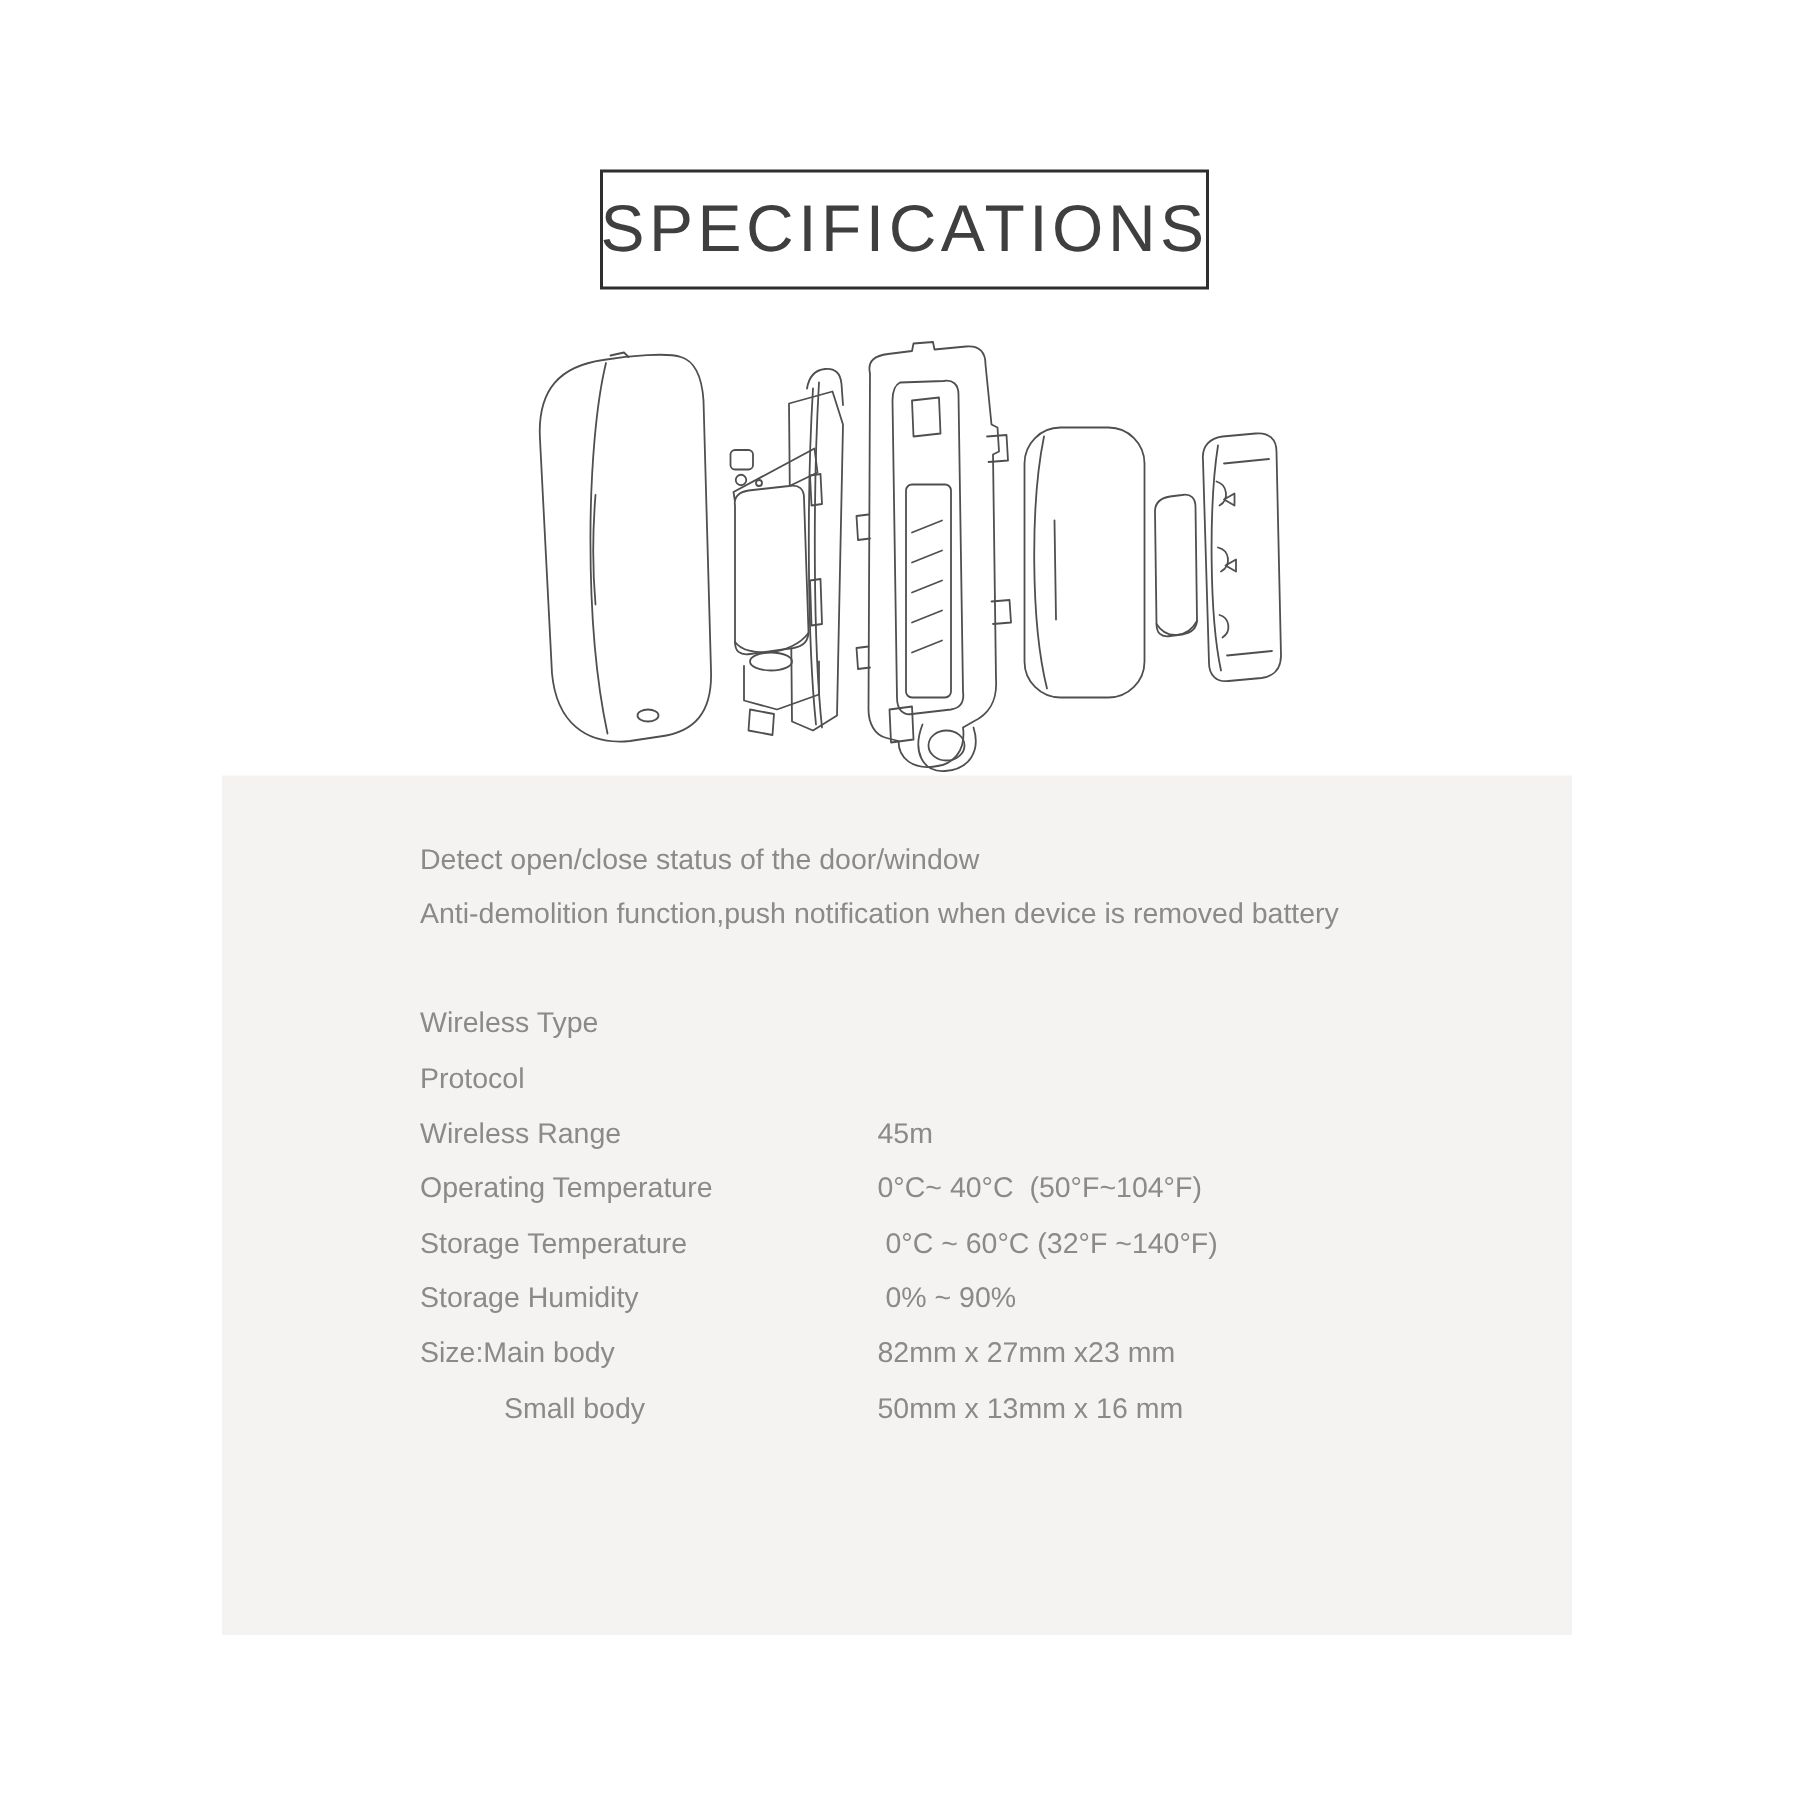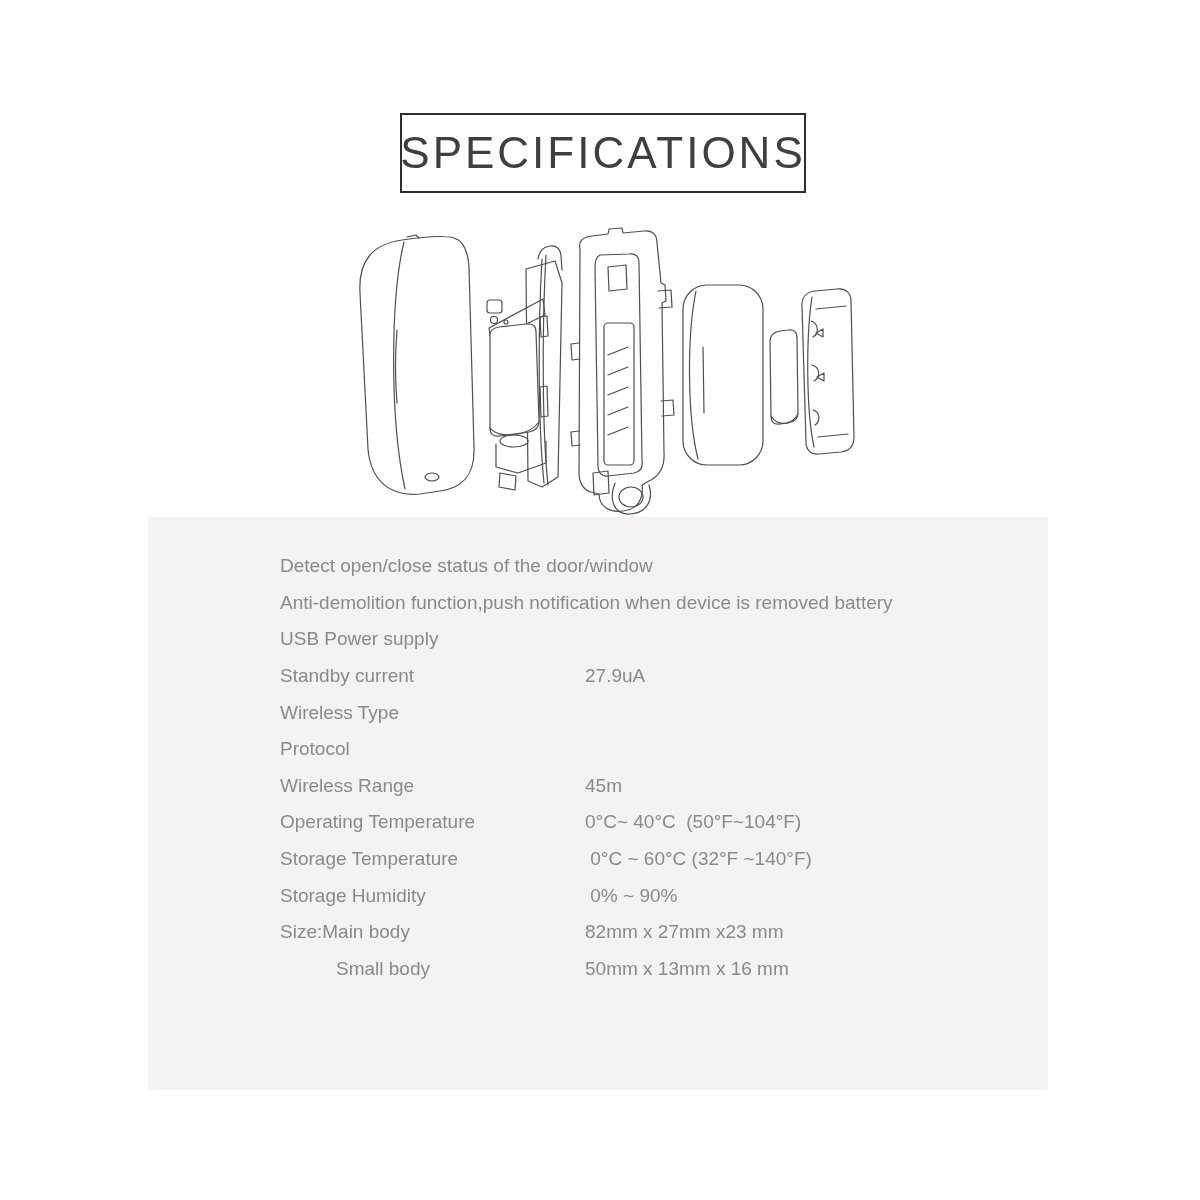"Detect open/close status of the" .spec-row { align-items: center -> flex-end }
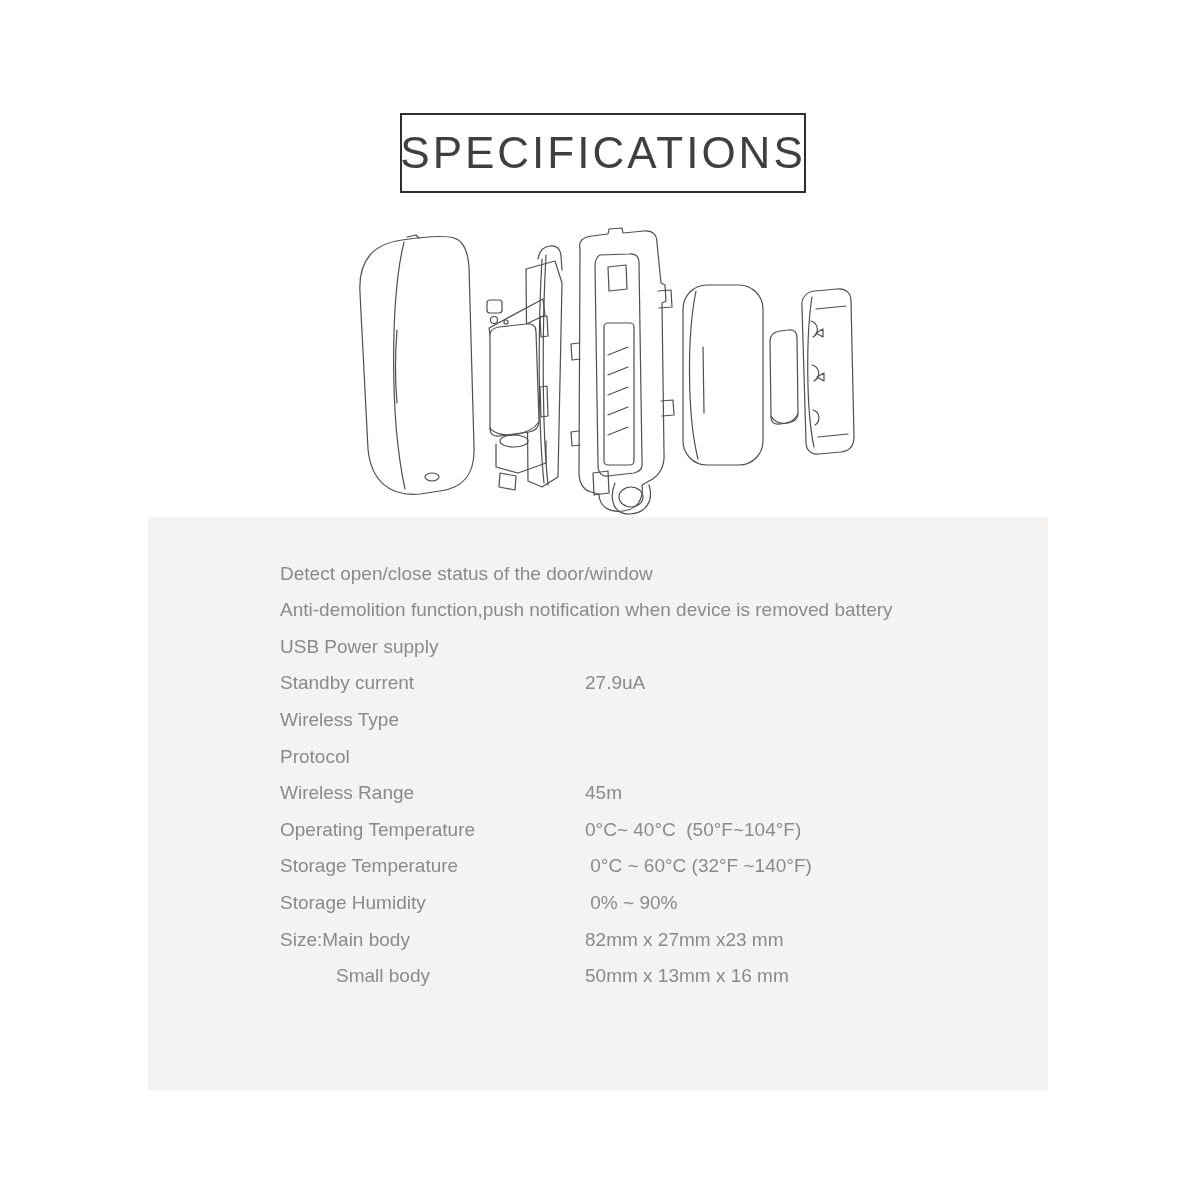"USB Power supply" span.spec-label { html: <span>USB Power supply</span> -> none }
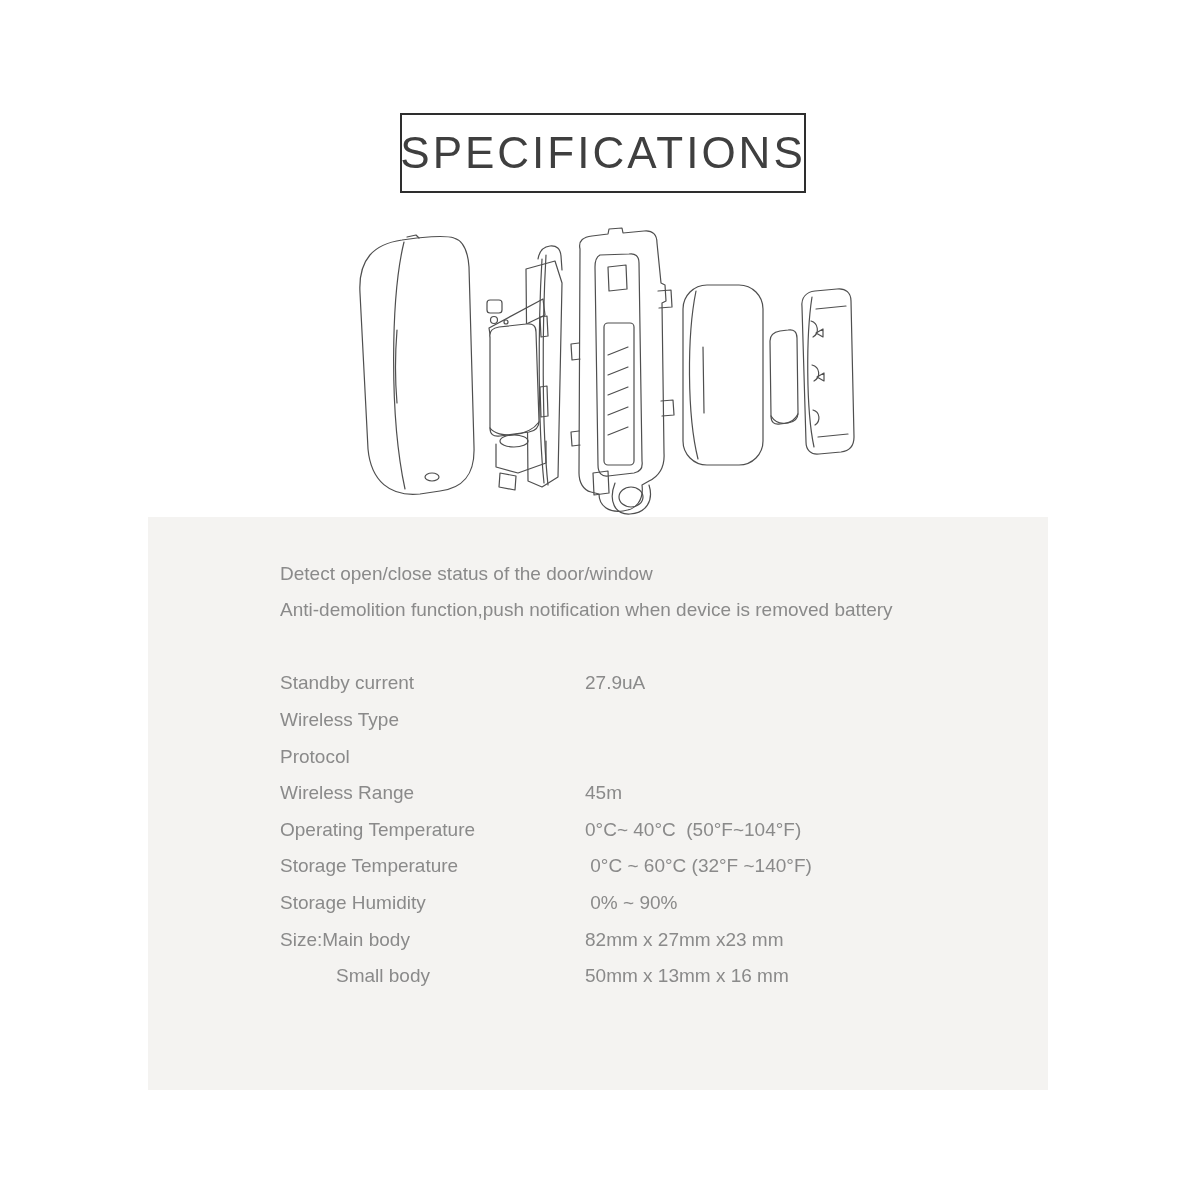"Standby current" div.spec-row { html: <div> <span>Standby current</span> <span>27.9uA</span> </div> -> none }
